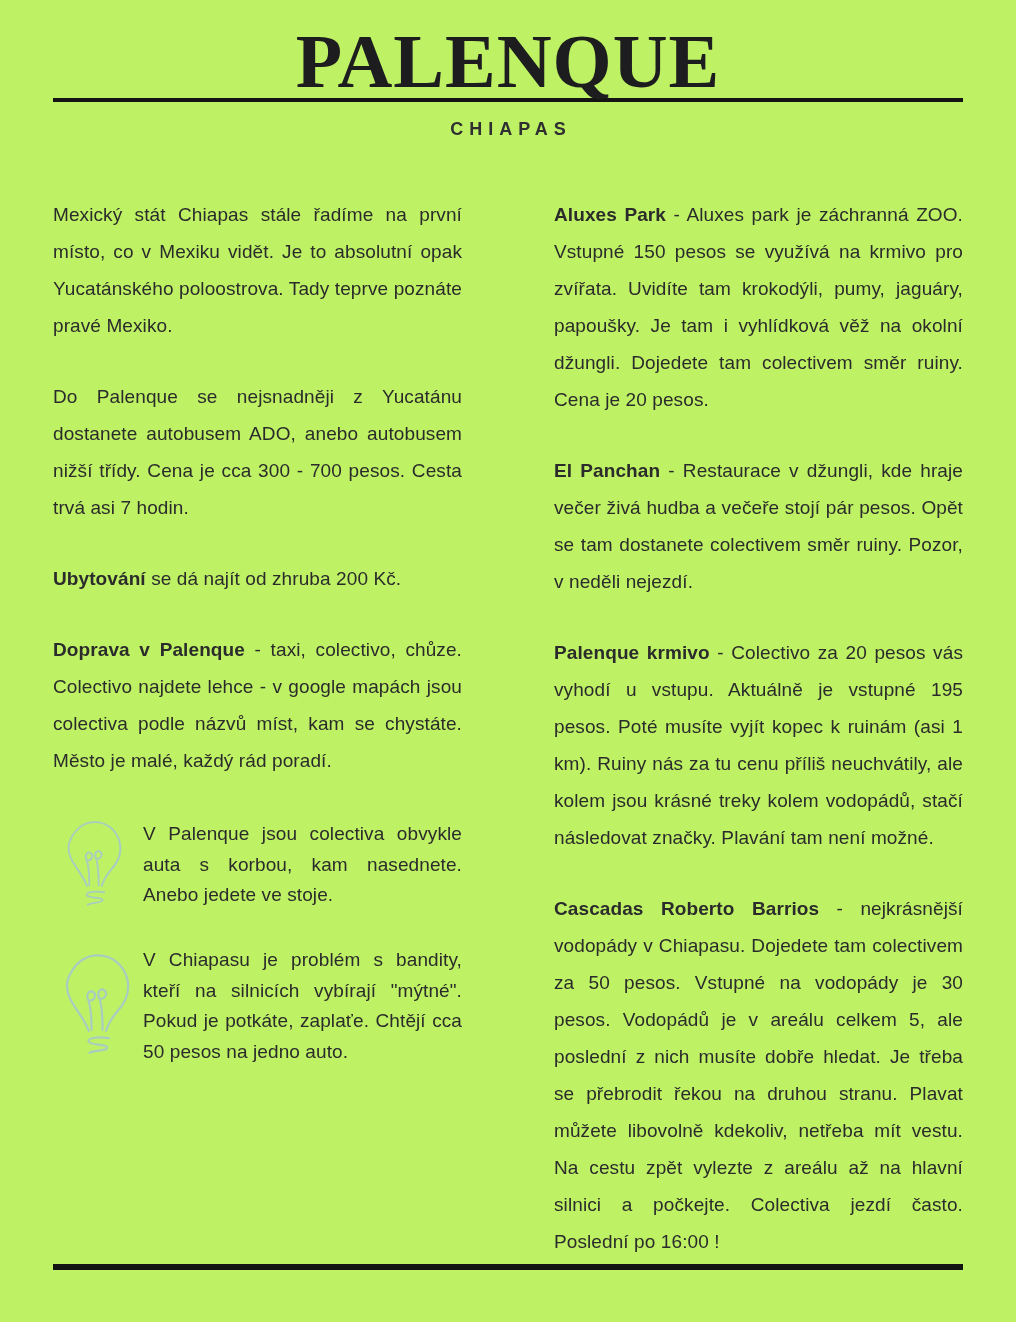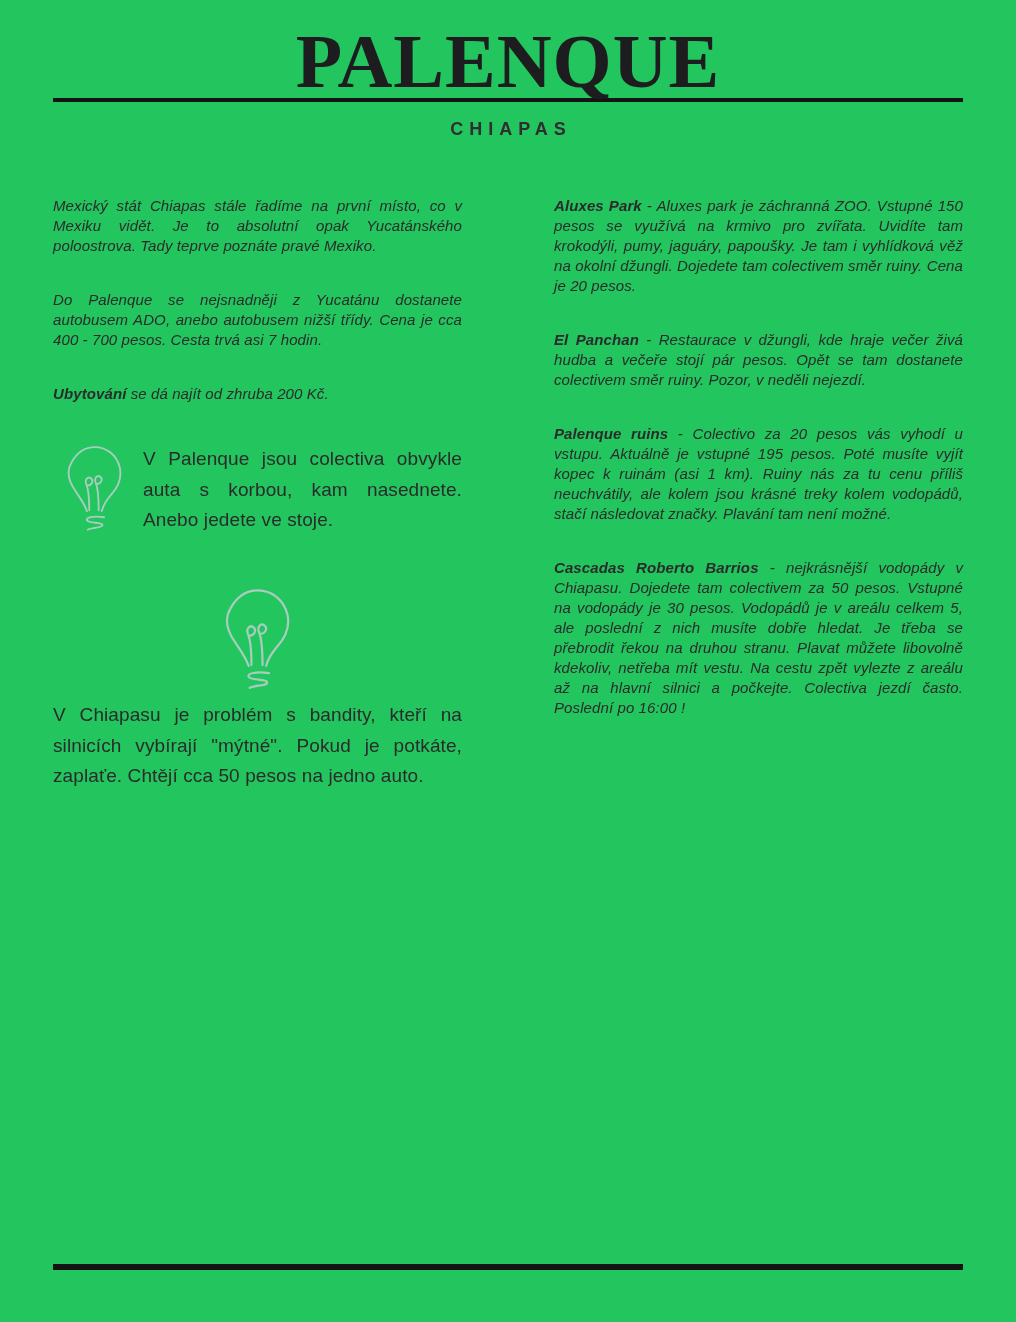"PALENQUE" .page { background: #22c55e -> #bef264 }
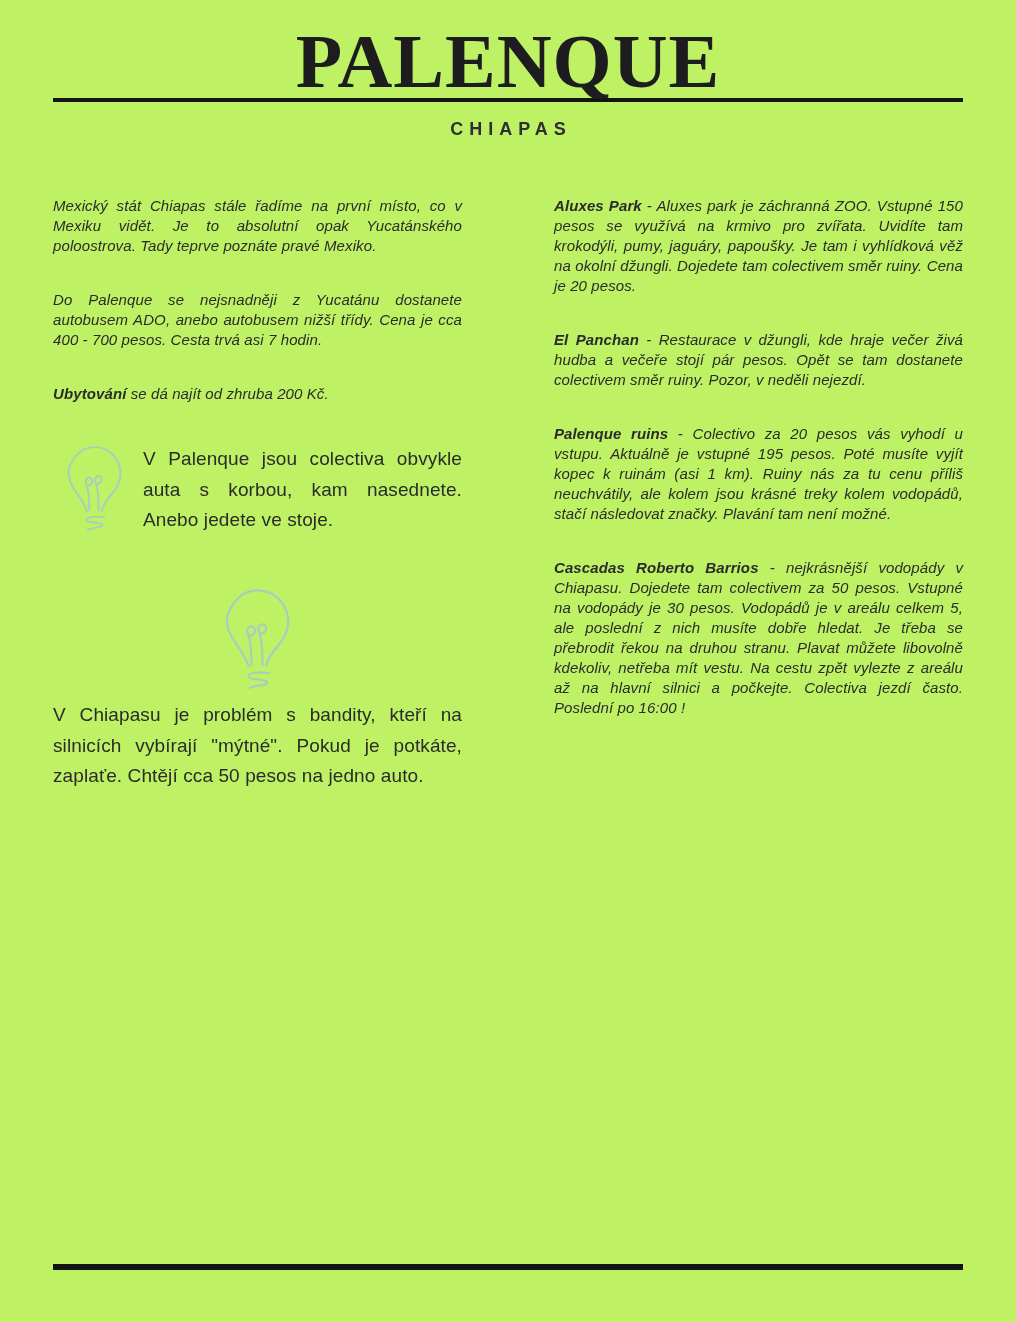"Mexický stát Chiapas stále řadíme" .para { font-size: 15px -> 19px; font-style: italic -> none; line-height: 20px -> 37px }
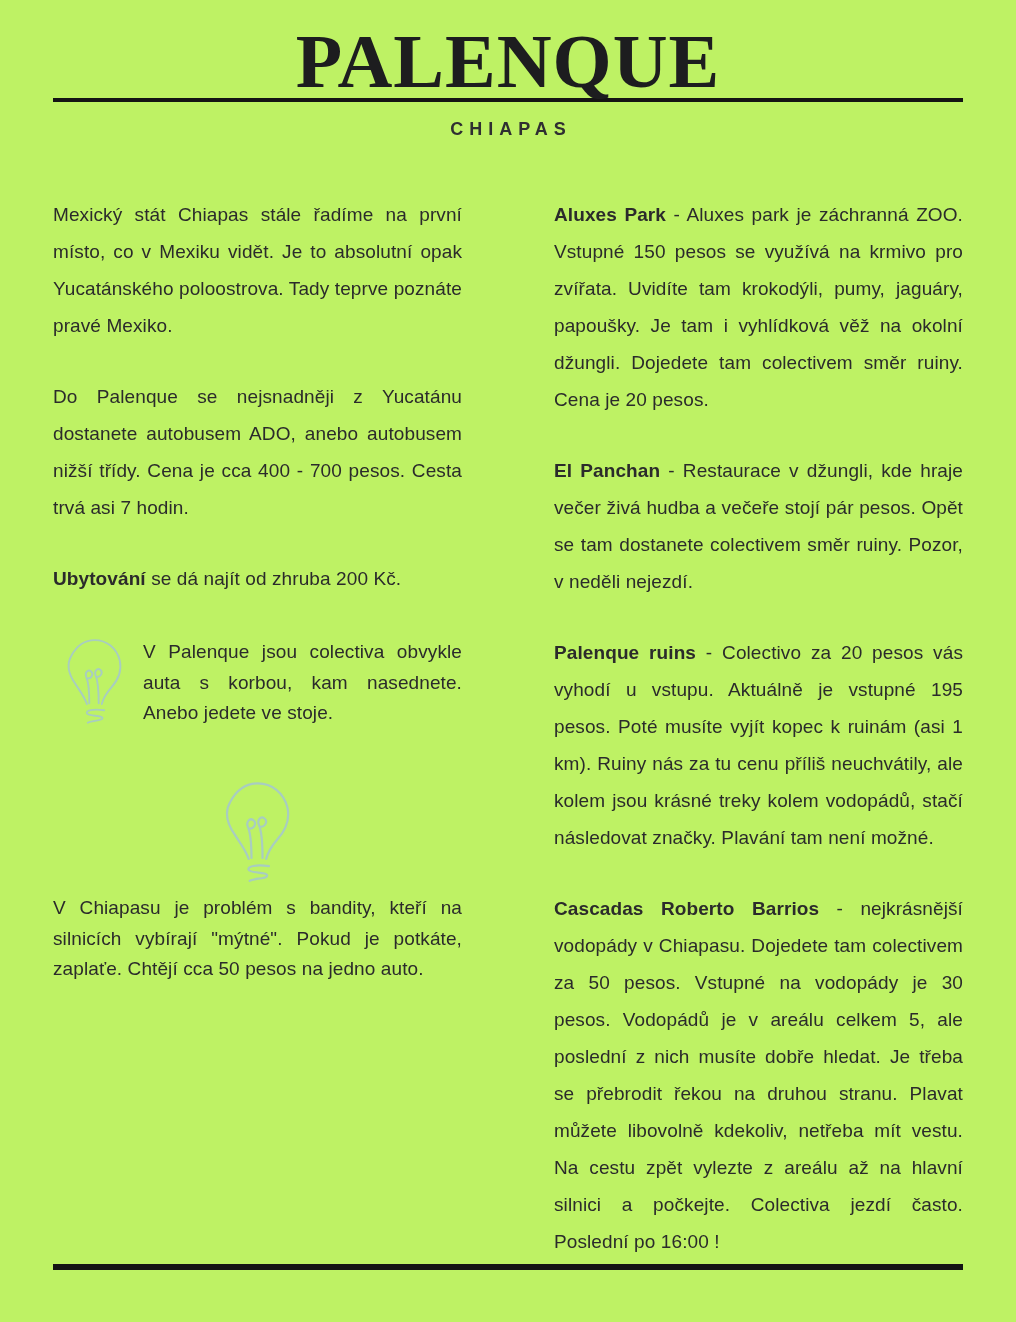"Do Palenque se nejsnadněji z" span { text: 400 -> 300 }
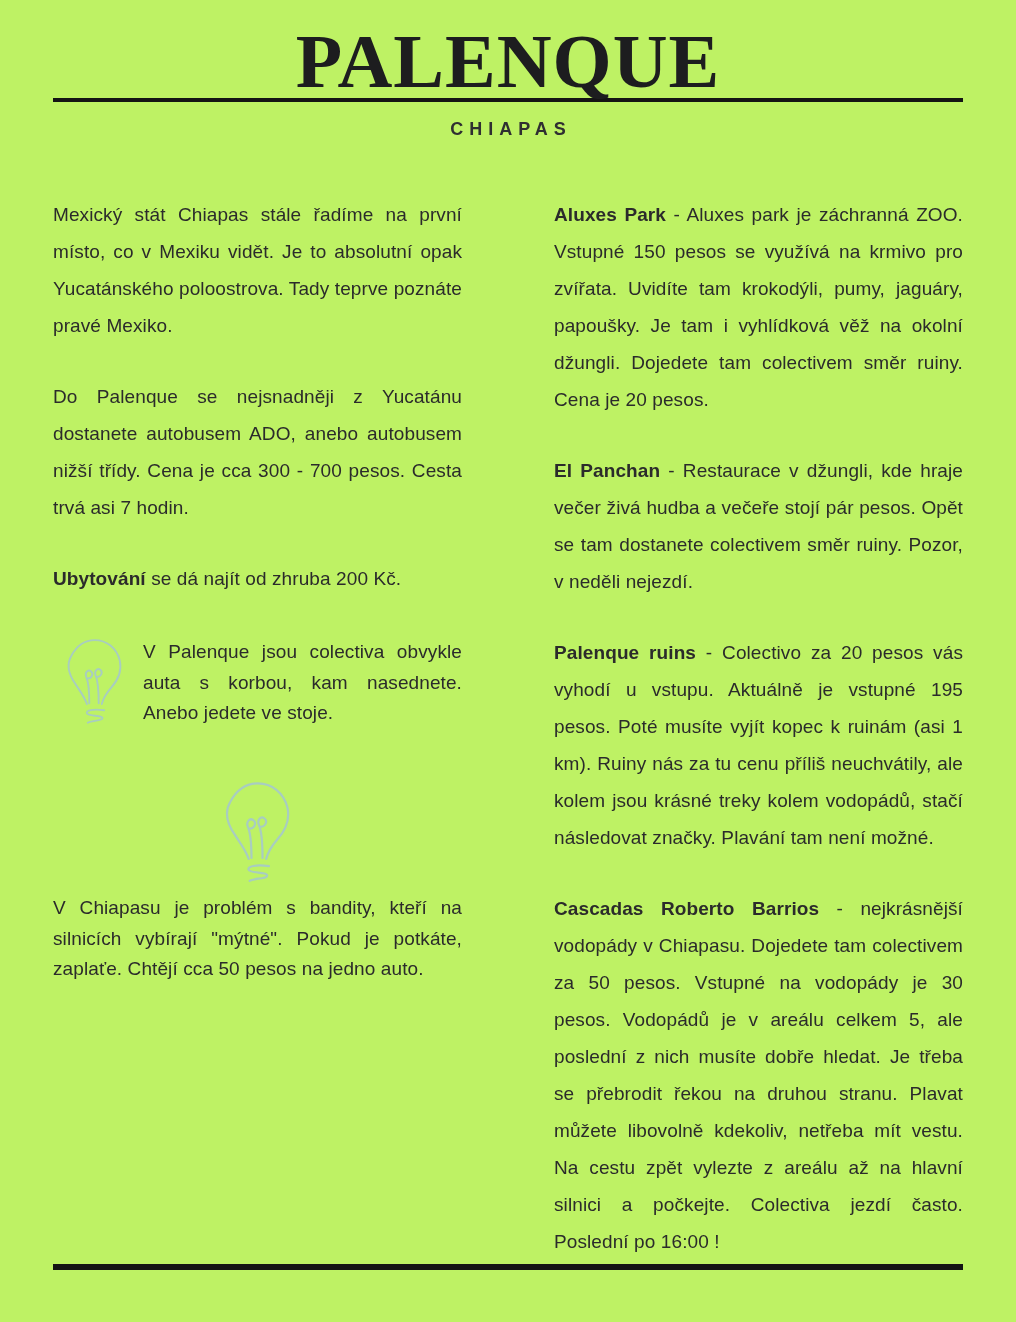"Doprava v Palenque - taxi," p.para { html: none -> <p><b>Doprava v Palenque</b><span> - taxi, colectivo, chůze. Colectivo najdete lehce - v google mapách jsou colectiva podle názvů míst, kam se chystáte. Město je malé, každý rád poradí.</span></p> }
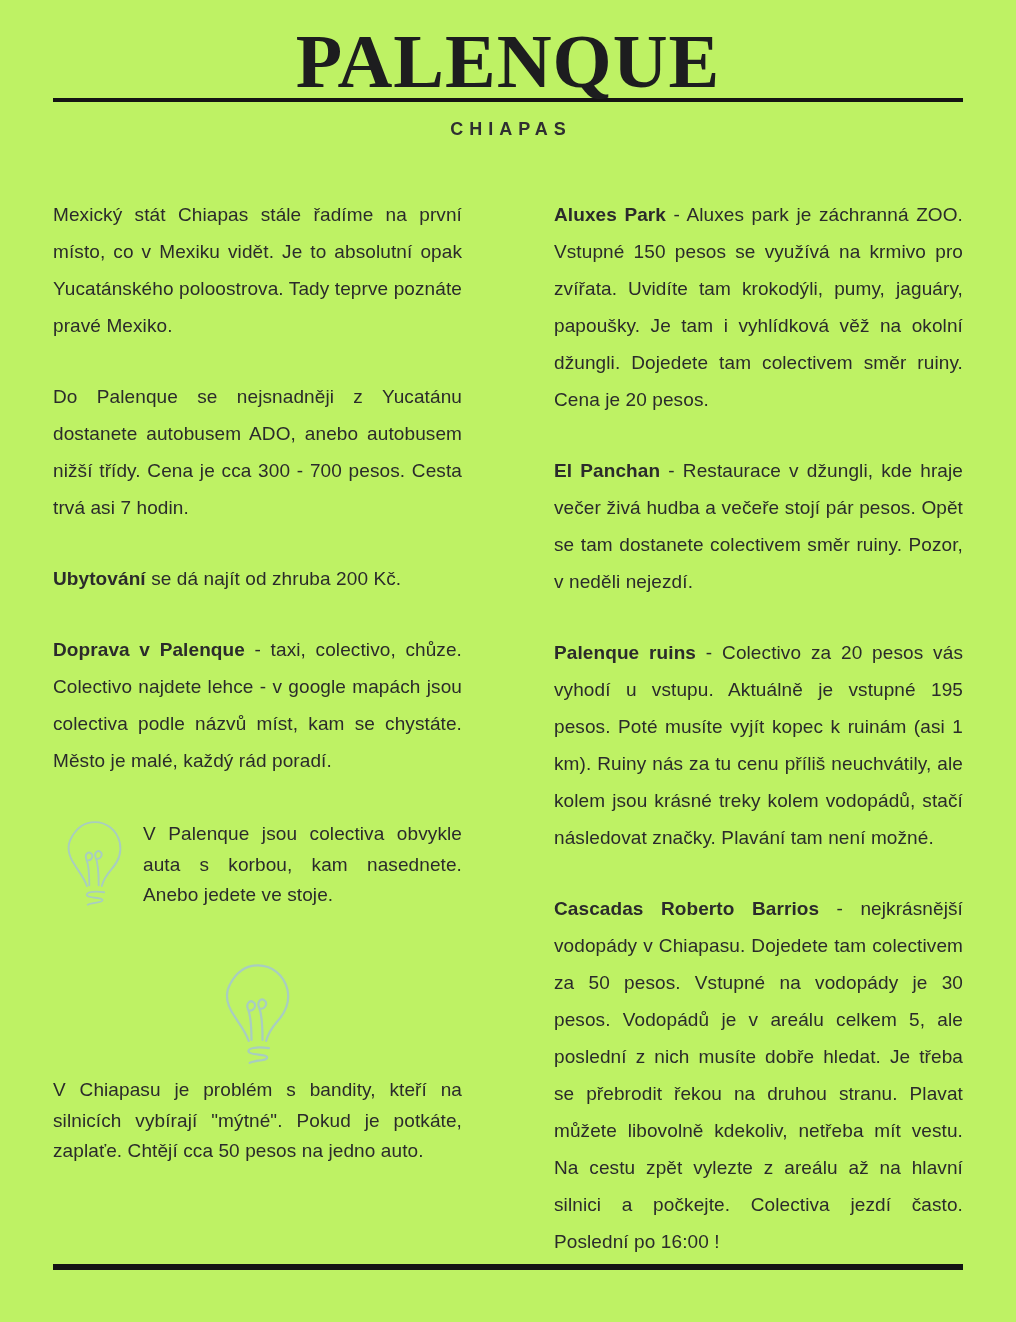"Palenque ruins" b { text: ruins -> krmivo }
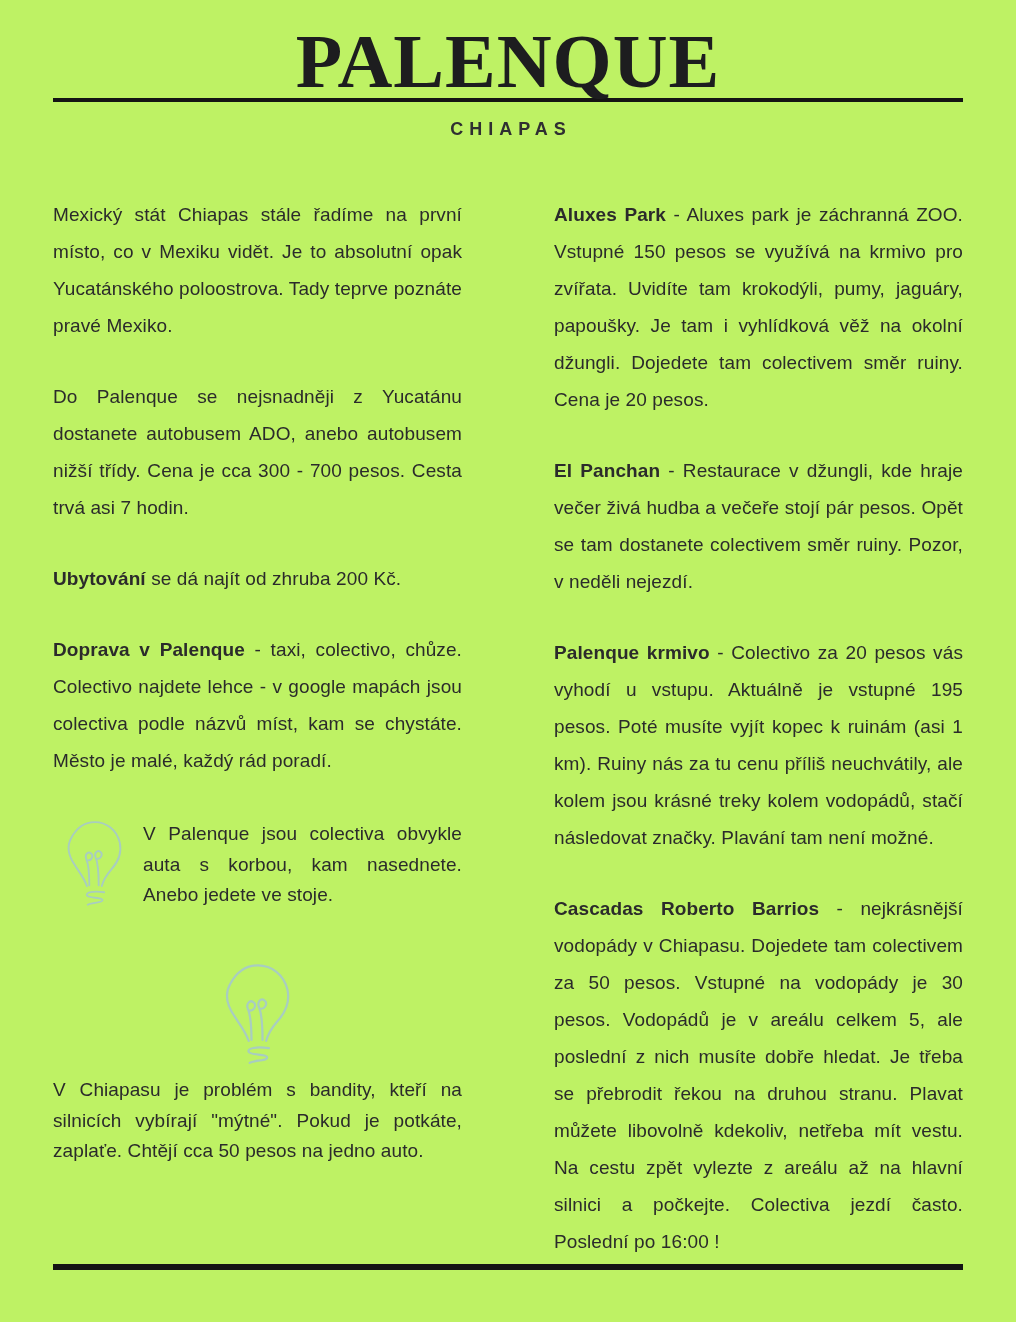"V Chiapasu je problém s" .tip + .tip { flex-direction: column -> none; margin-top: 44px -> 32px }
